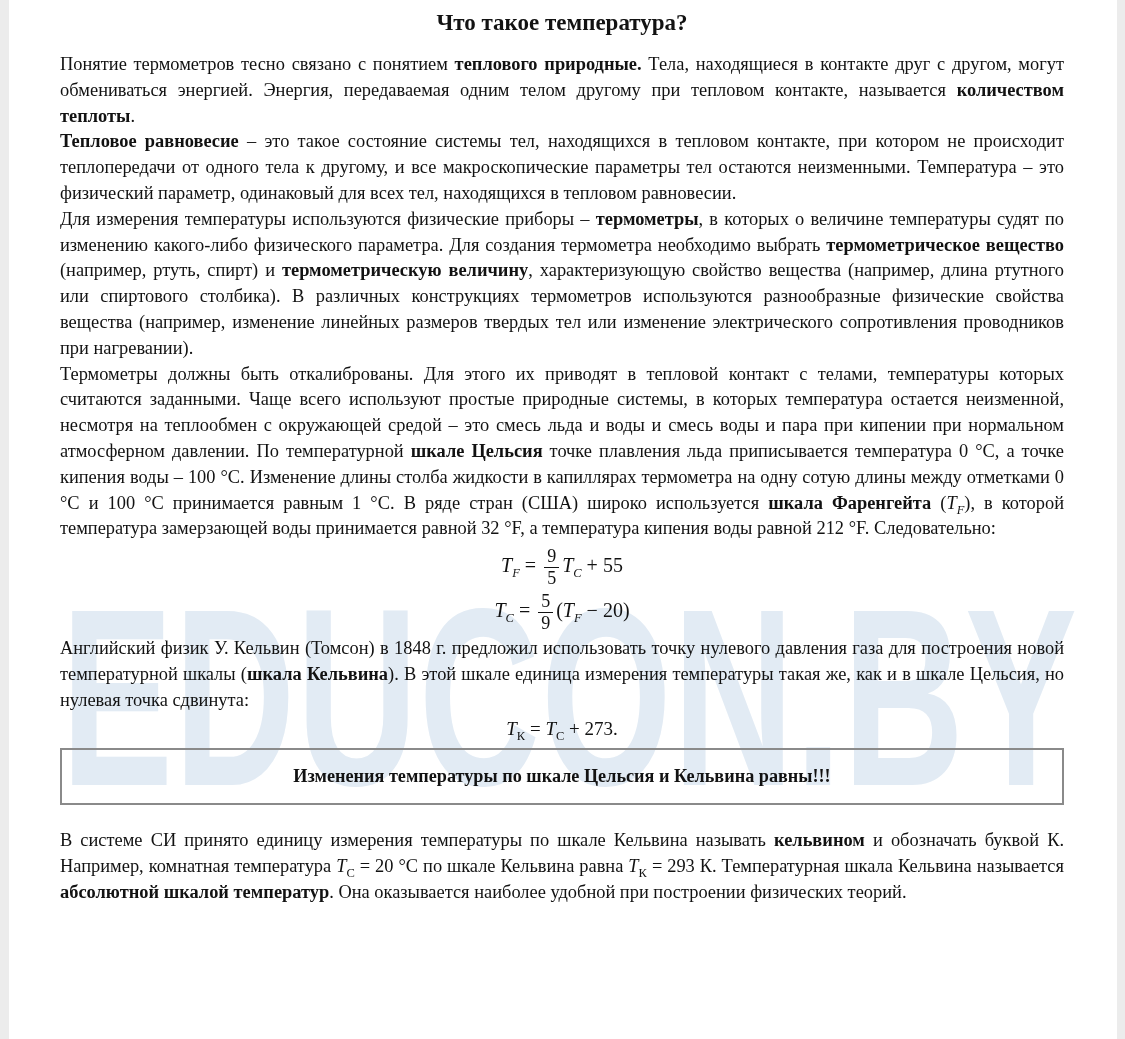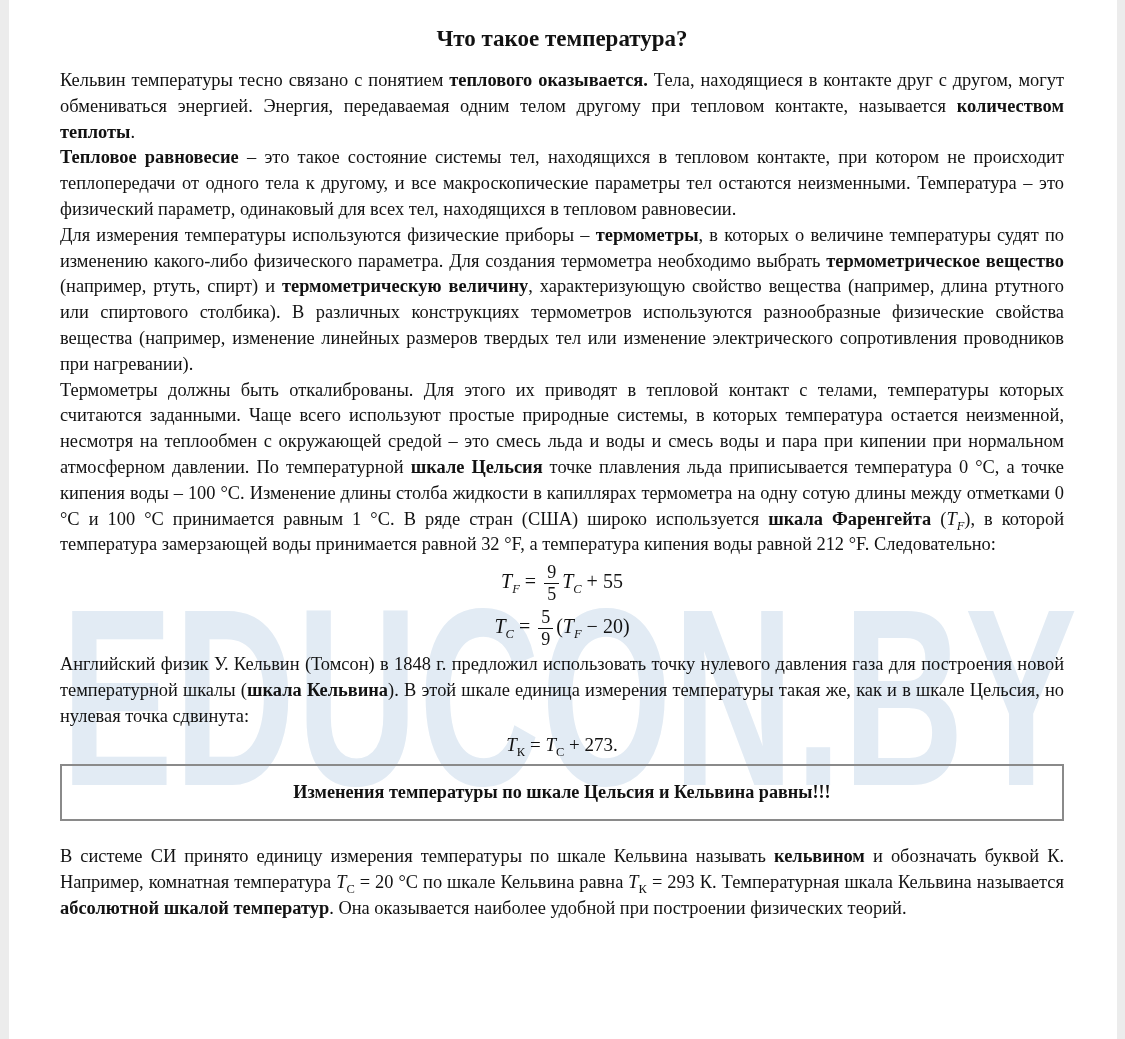"Что такое температура?" .content { padding: 24px 53px 0 51px -> 8px 53px 0 51px }
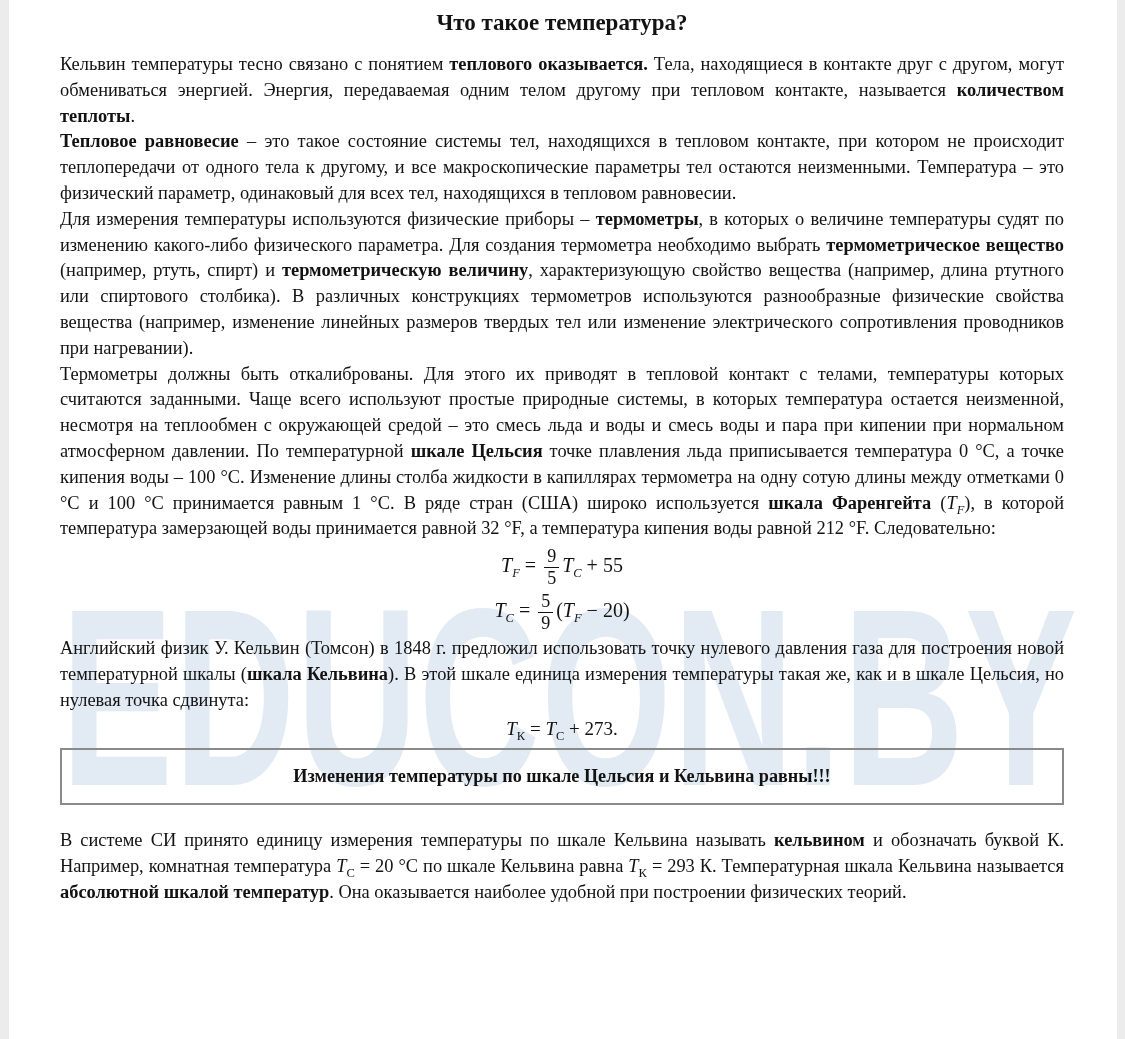"Кельвин температуры тесно связано с" span { text: Кельвин температуры -> Понятие термометров }
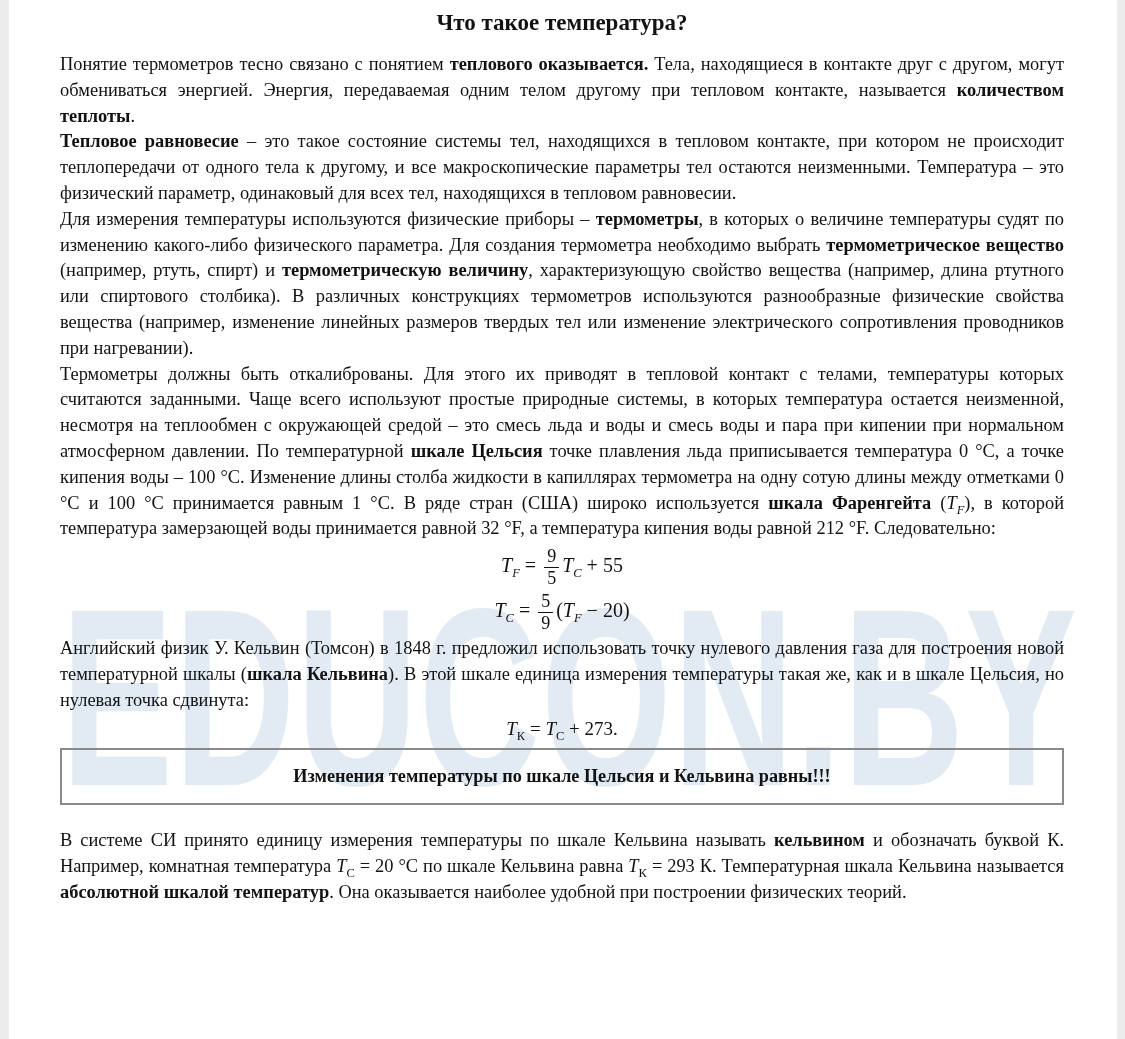"теплового оказывается." span { text: оказывается -> природные }
